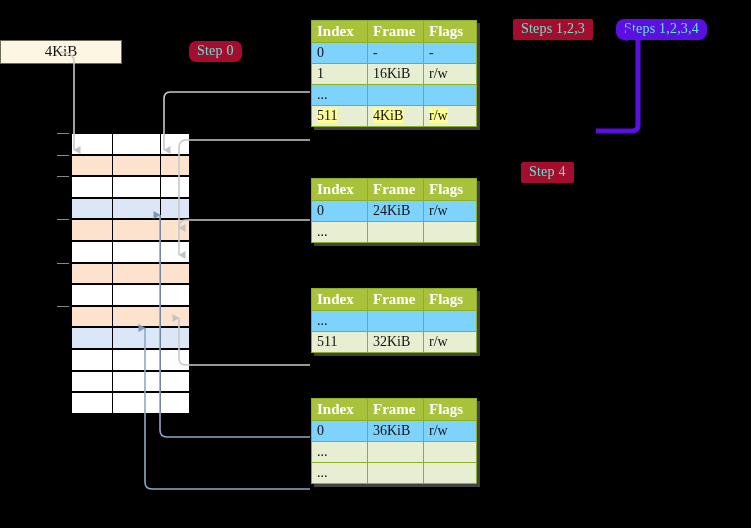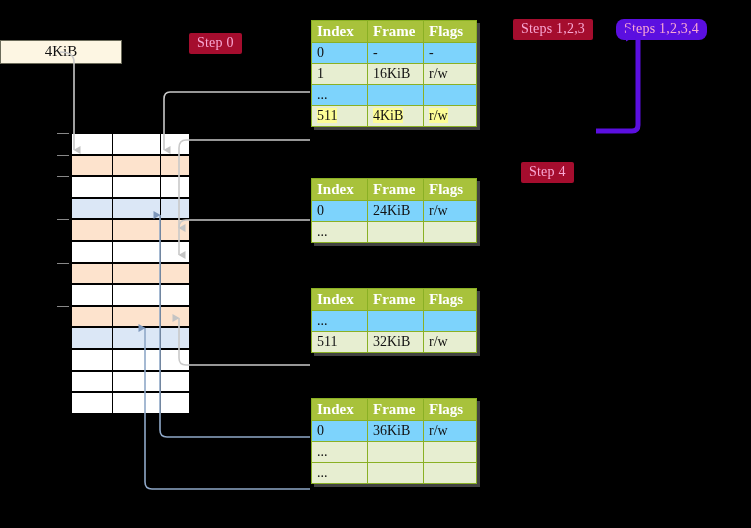"Steps 1,2,3" .lbl { color: #f9a8d4 -> #5eead4 }
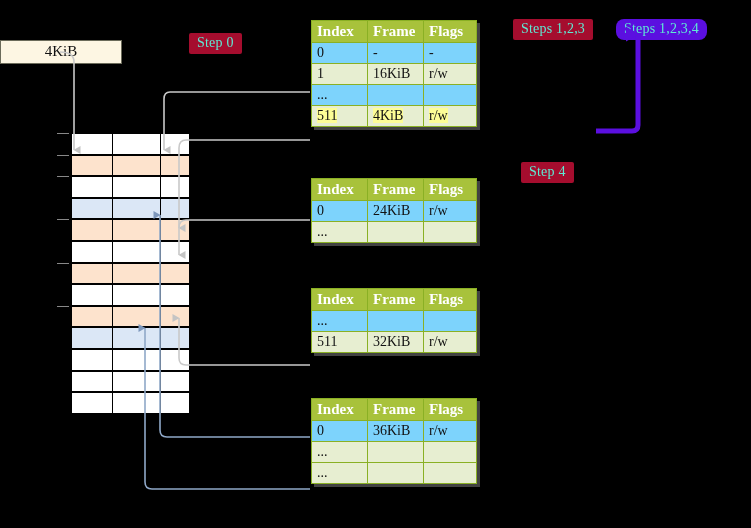"Step 0" div.lbl { border-radius: none -> 7px; top: 33px -> 41px }
